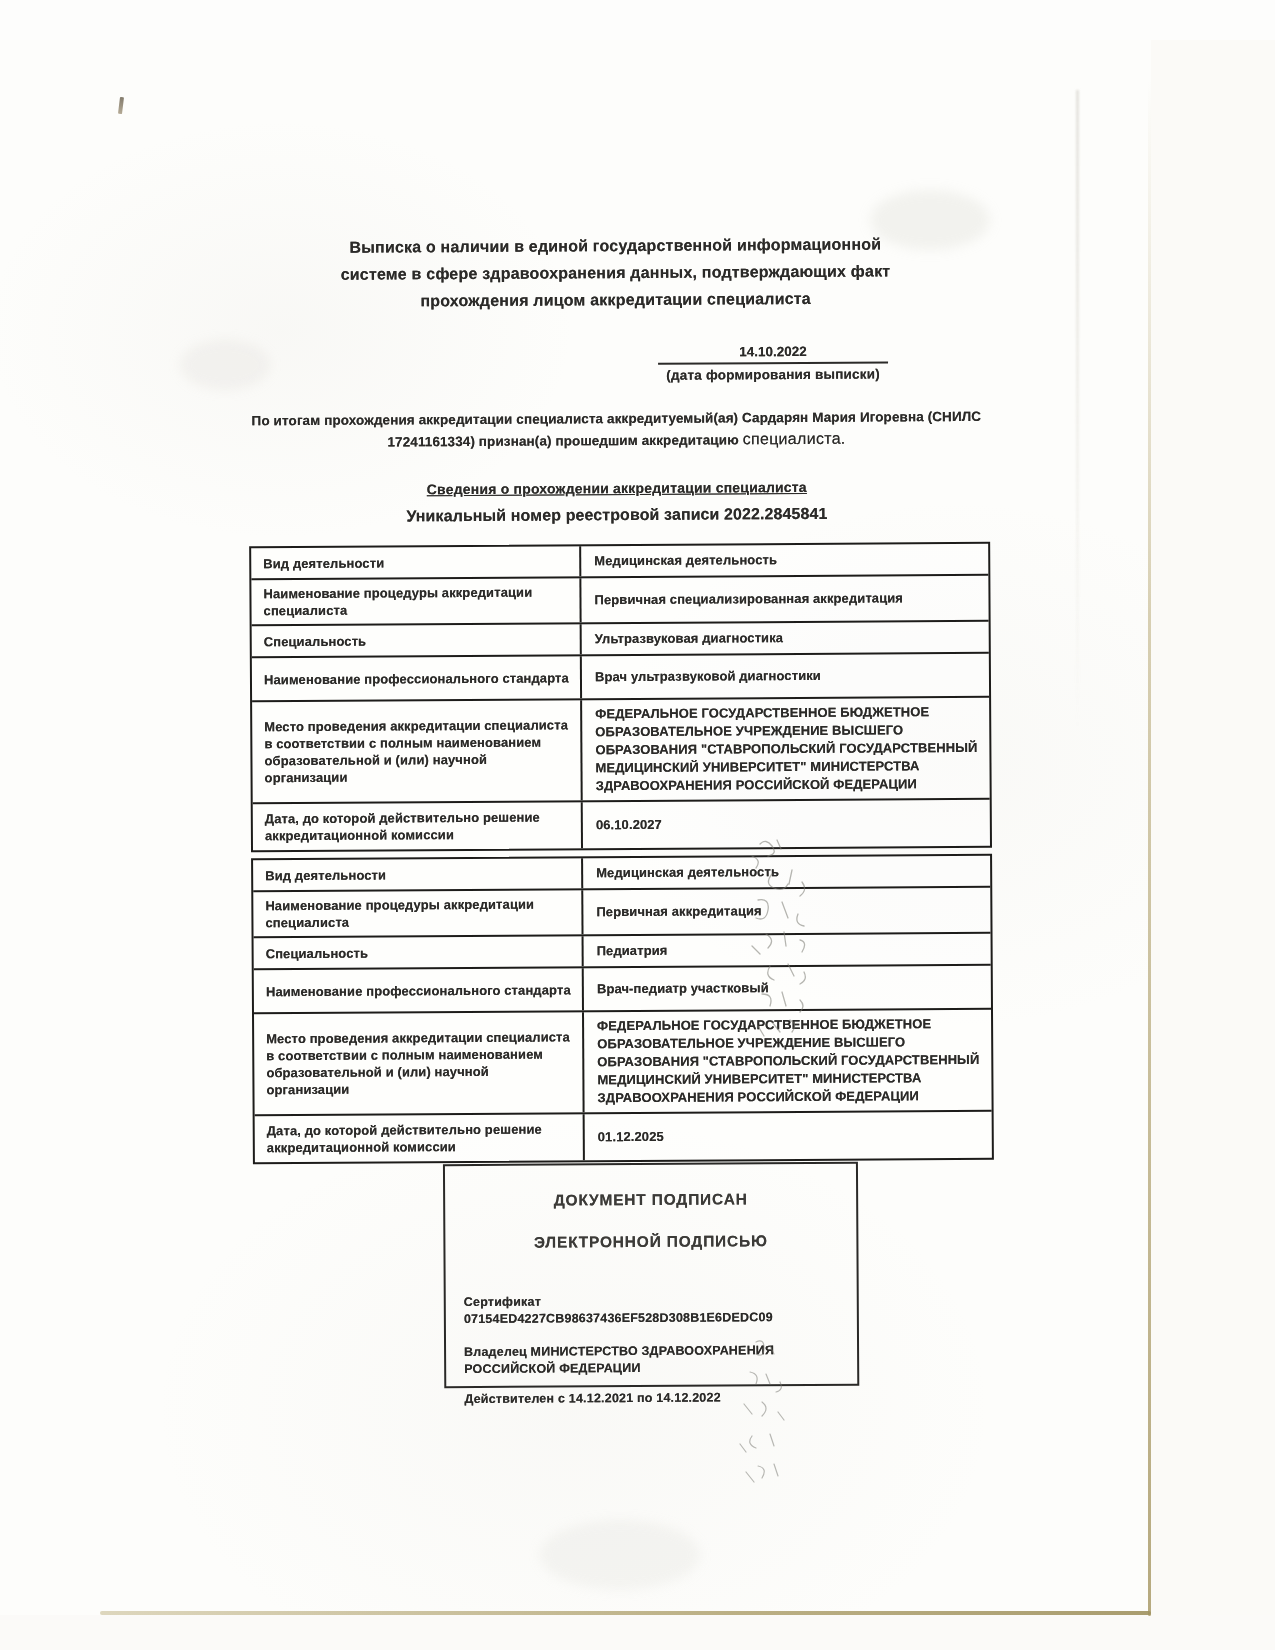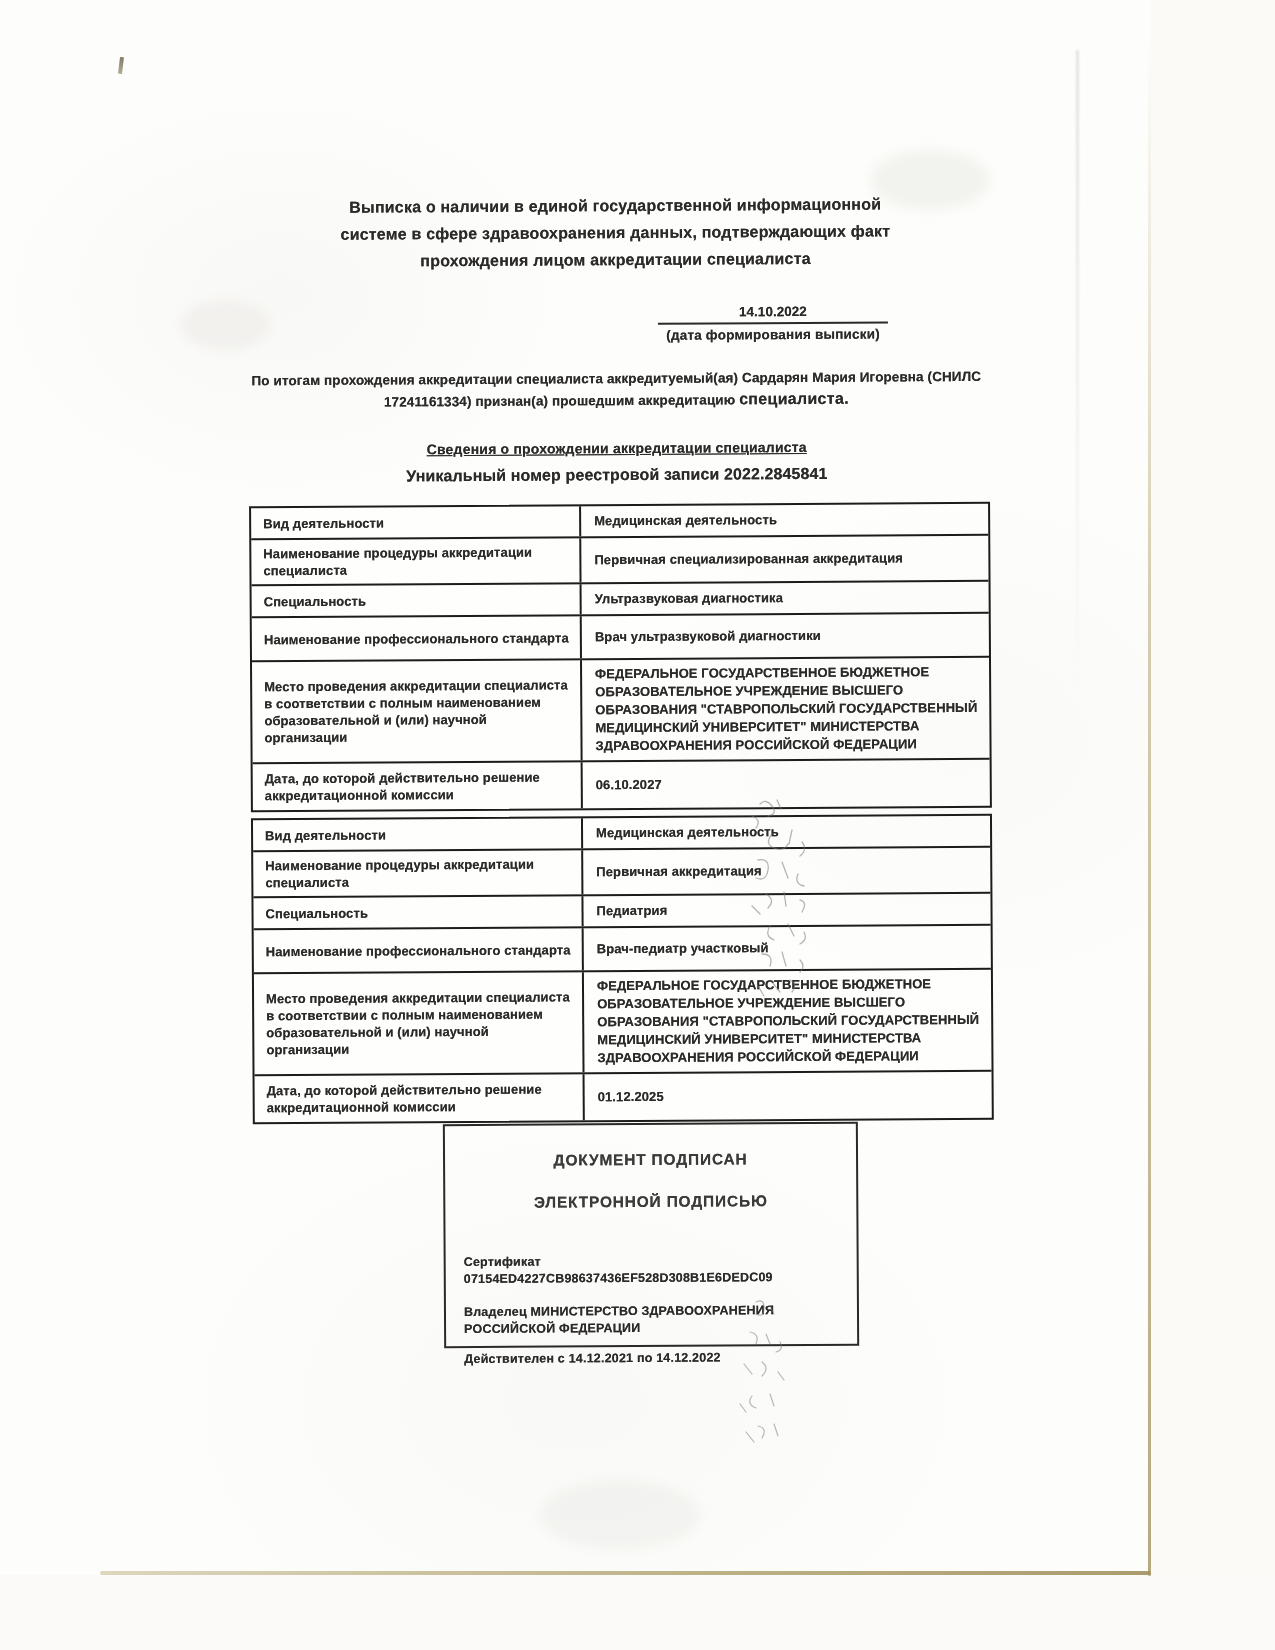"Выписка о наличии в единой" .scan-page { margin-top: none -> 40px }
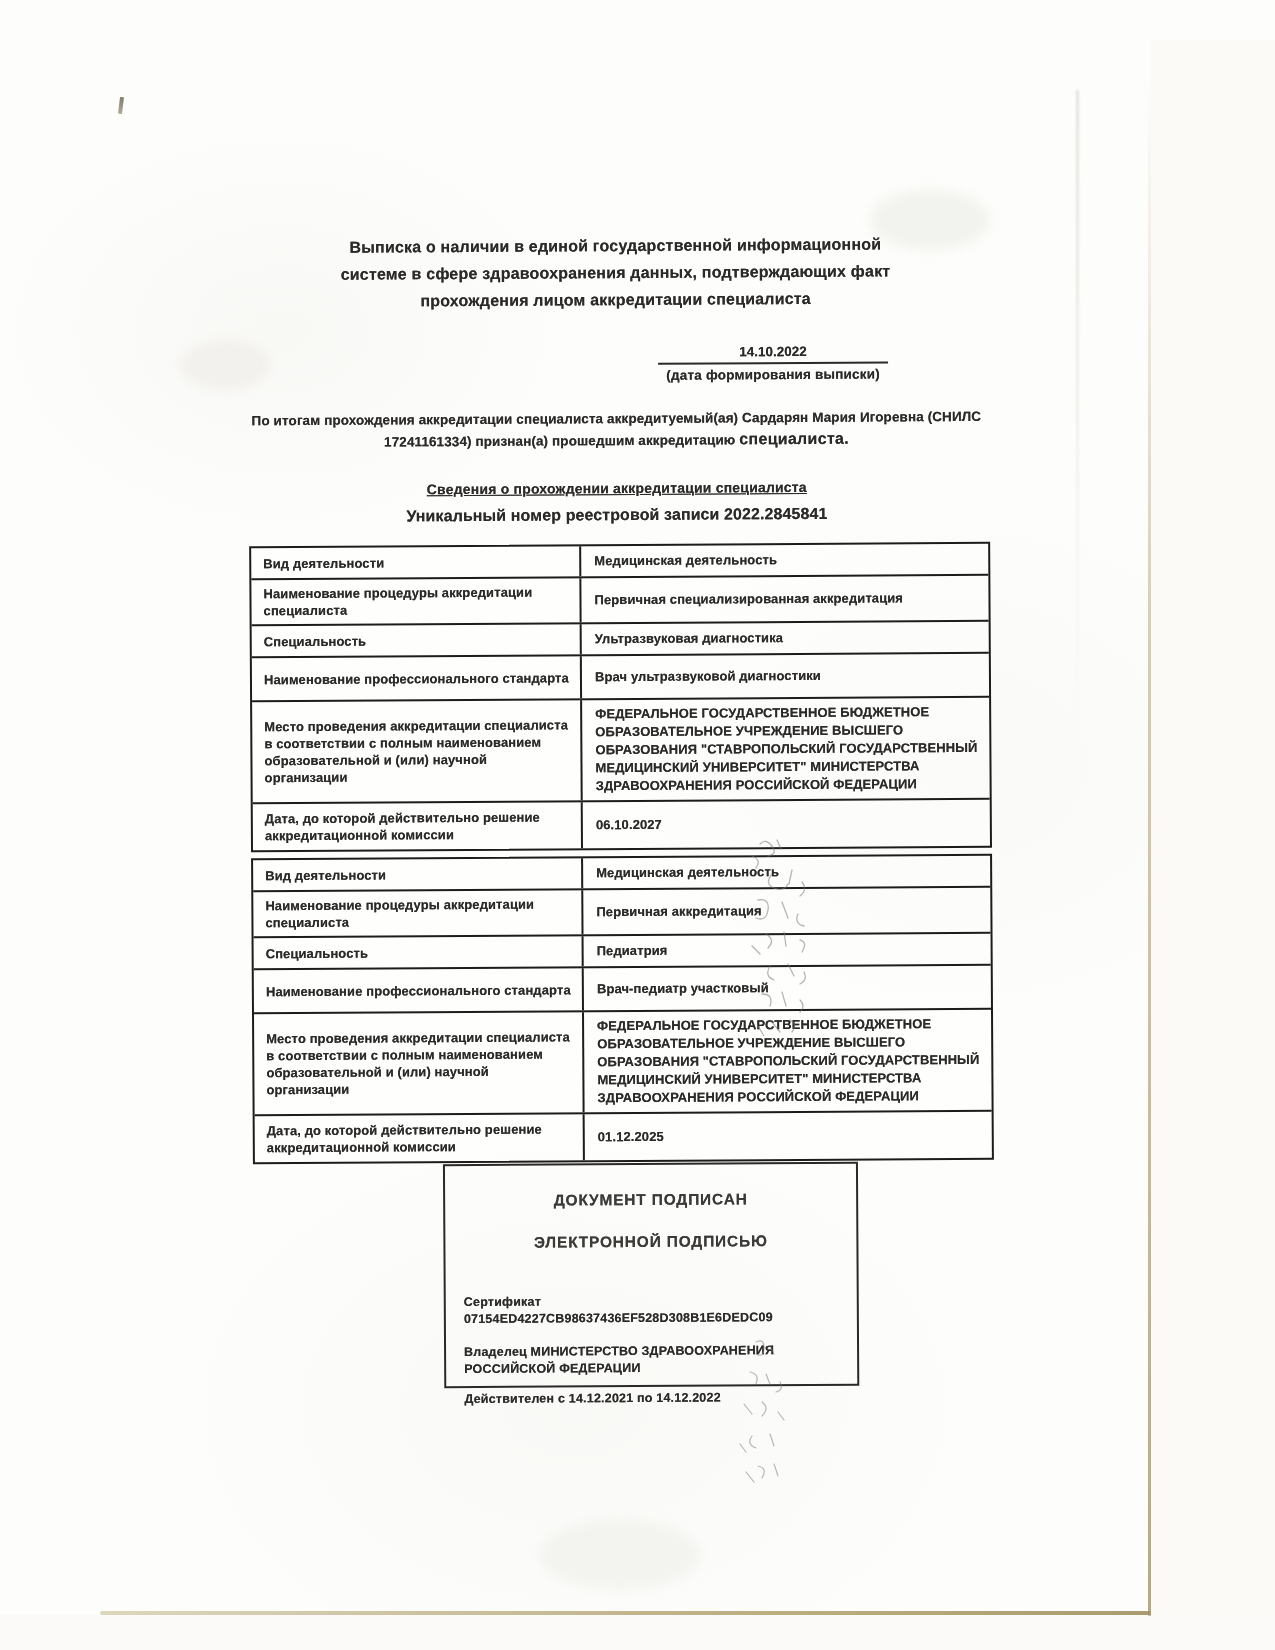"специалиста." .intro-tail { font-weight: bold -> normal }
